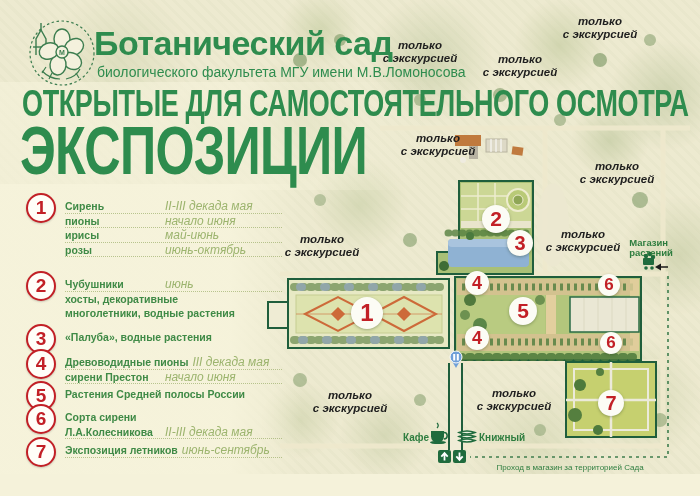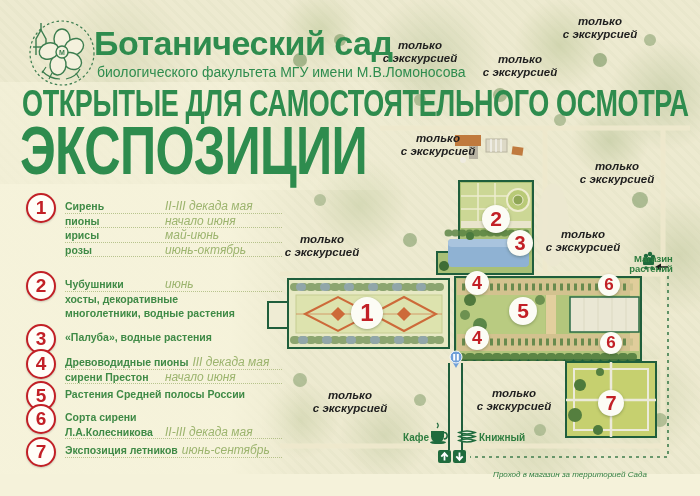"Магазин" .poi-shop { text-align: right -> left; top: 264px -> 248px }
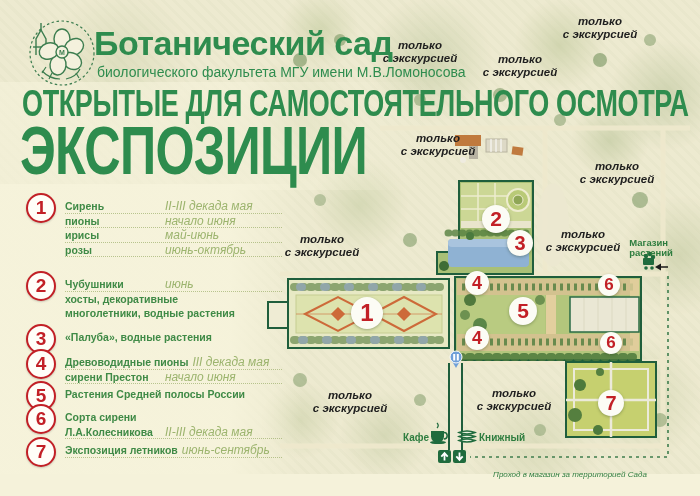"Проход в магазин за территорией" .poi-note { font-style: italic -> none; margin-top: 7px -> none }
